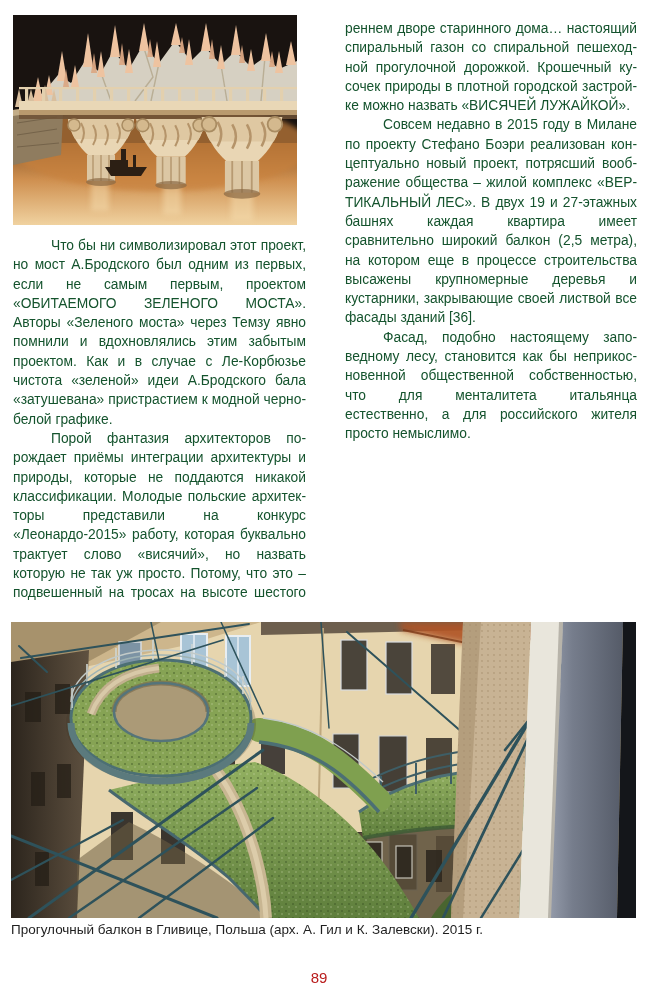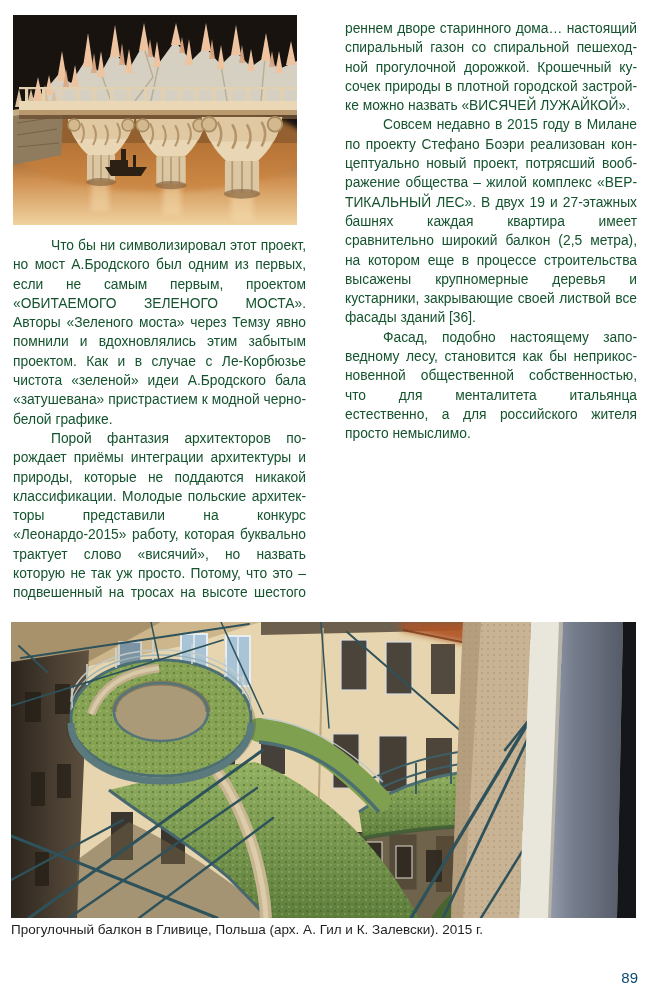"89" .pageno { color: #0c4a6e -> #b91c1c; text-align: right -> center }
